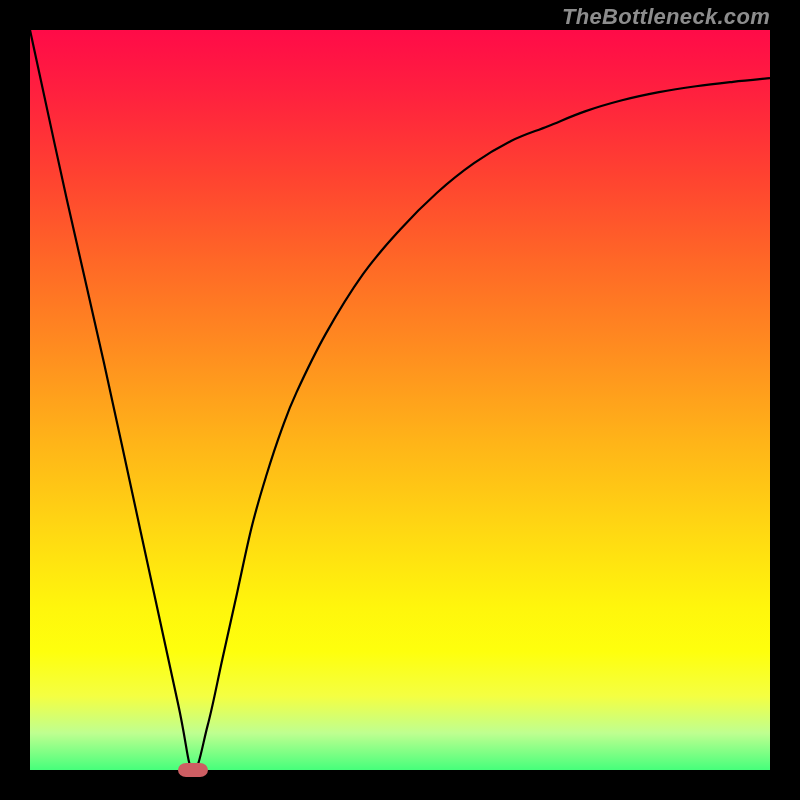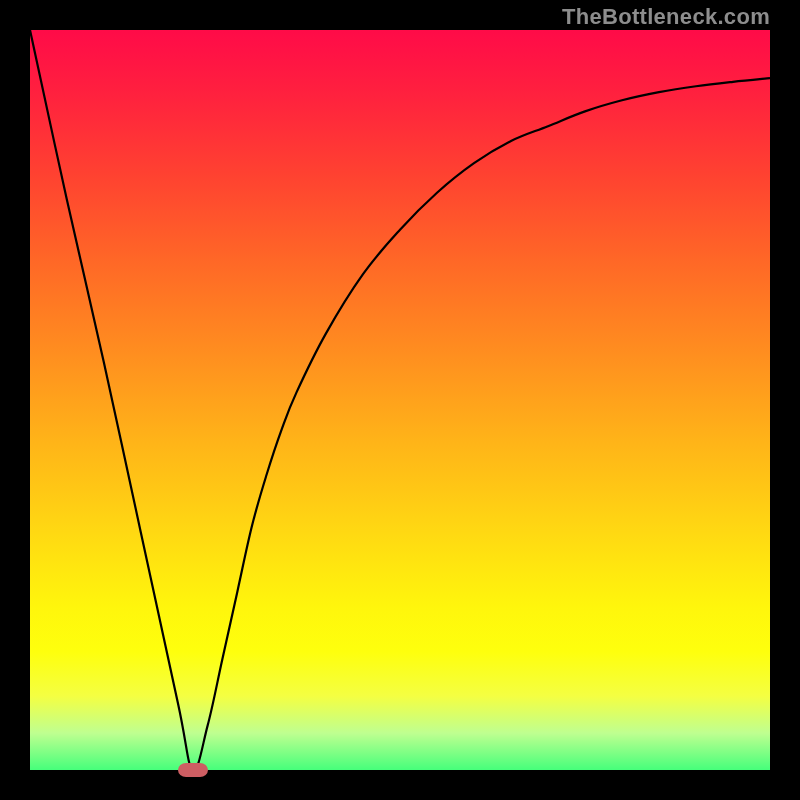"TheBottleneck.com" .frame { font-style: none -> italic }
